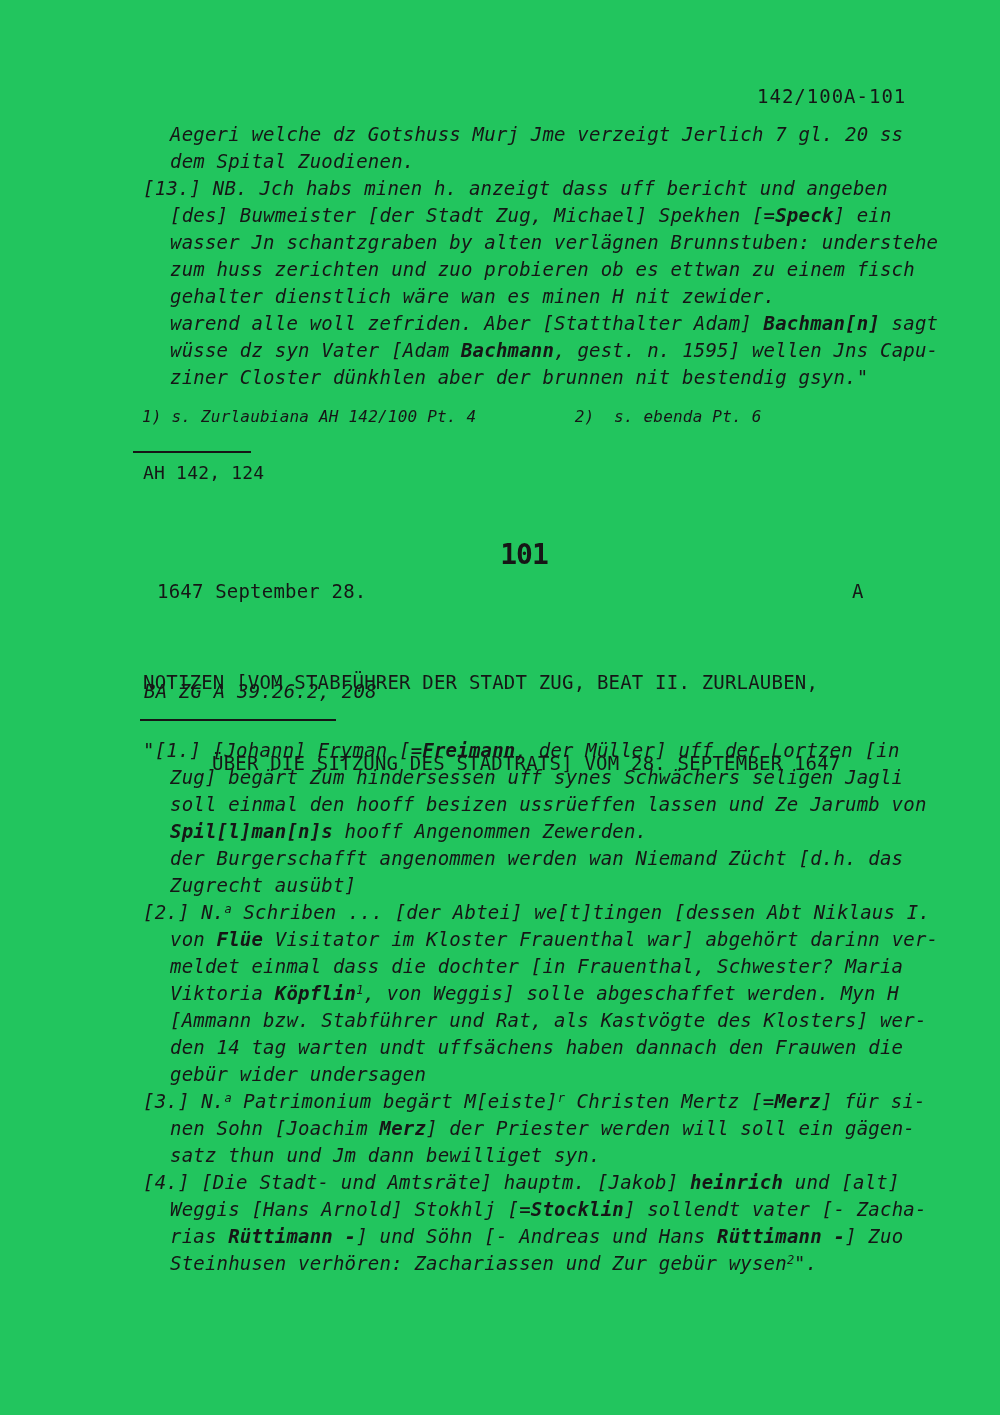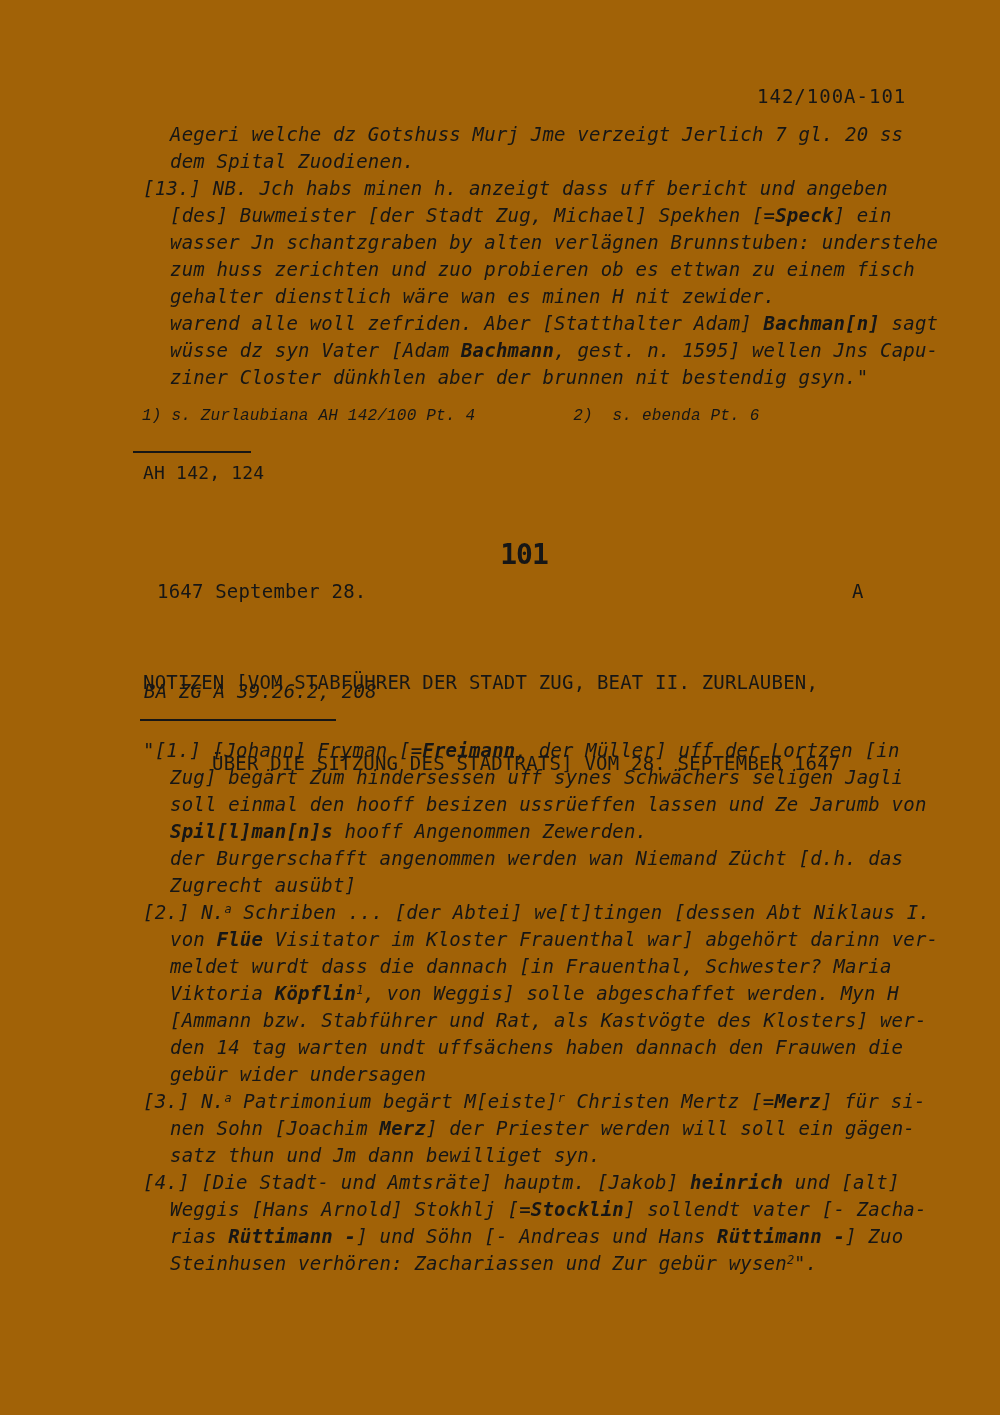"142/100A-101" .page { background: #a16207 -> #22c55e }
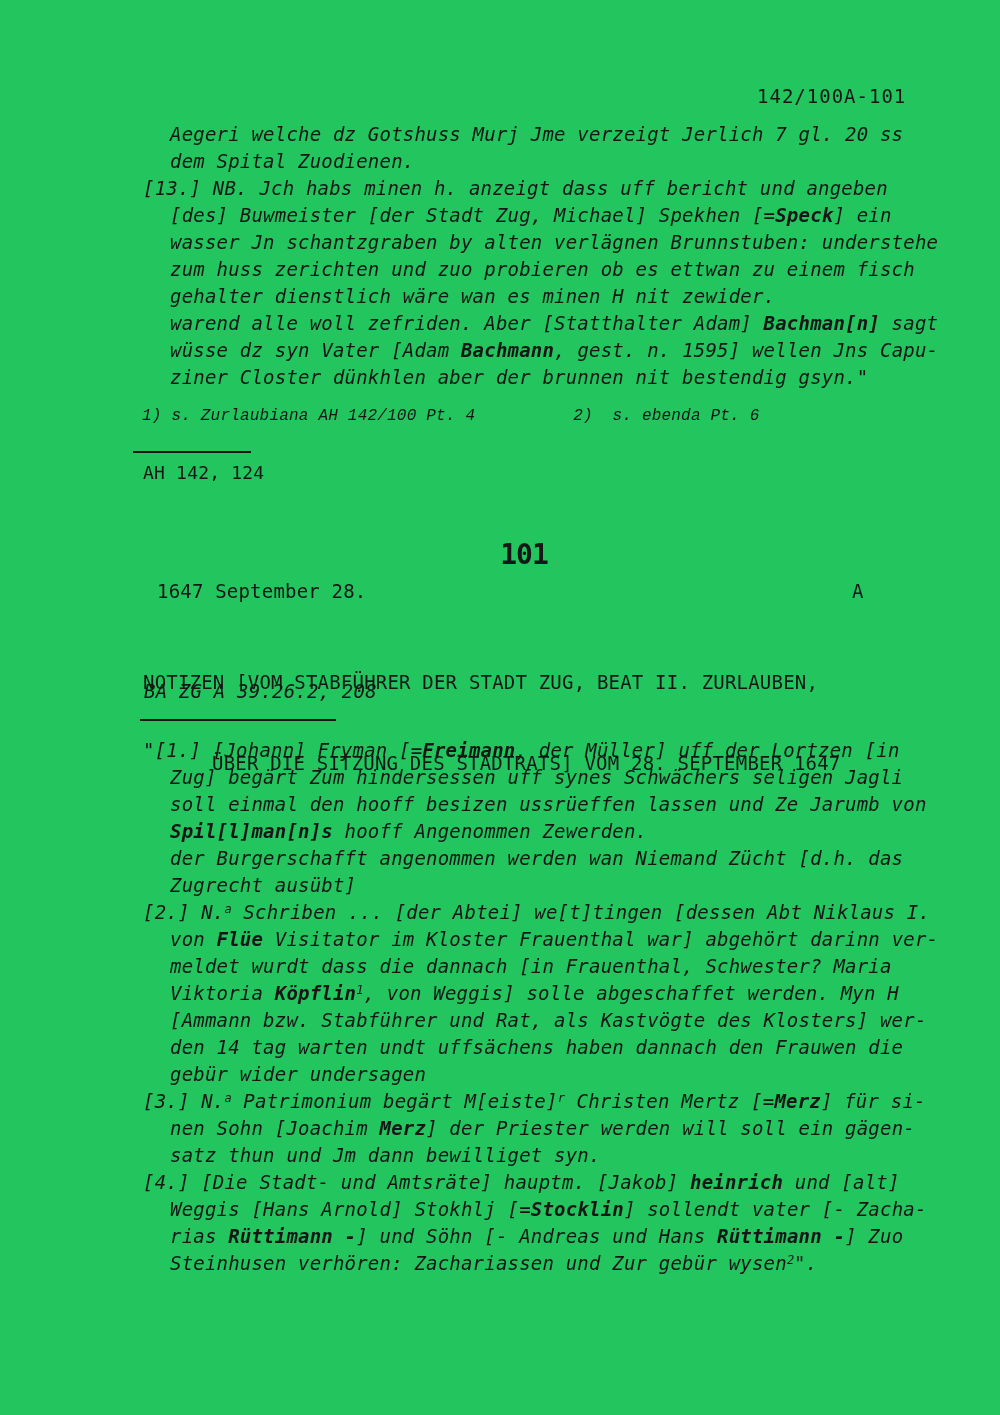"1) s. Zurlaubiana AH 142/100" .footnotes-line { font-family: Liberation Mono, monospace -> none }
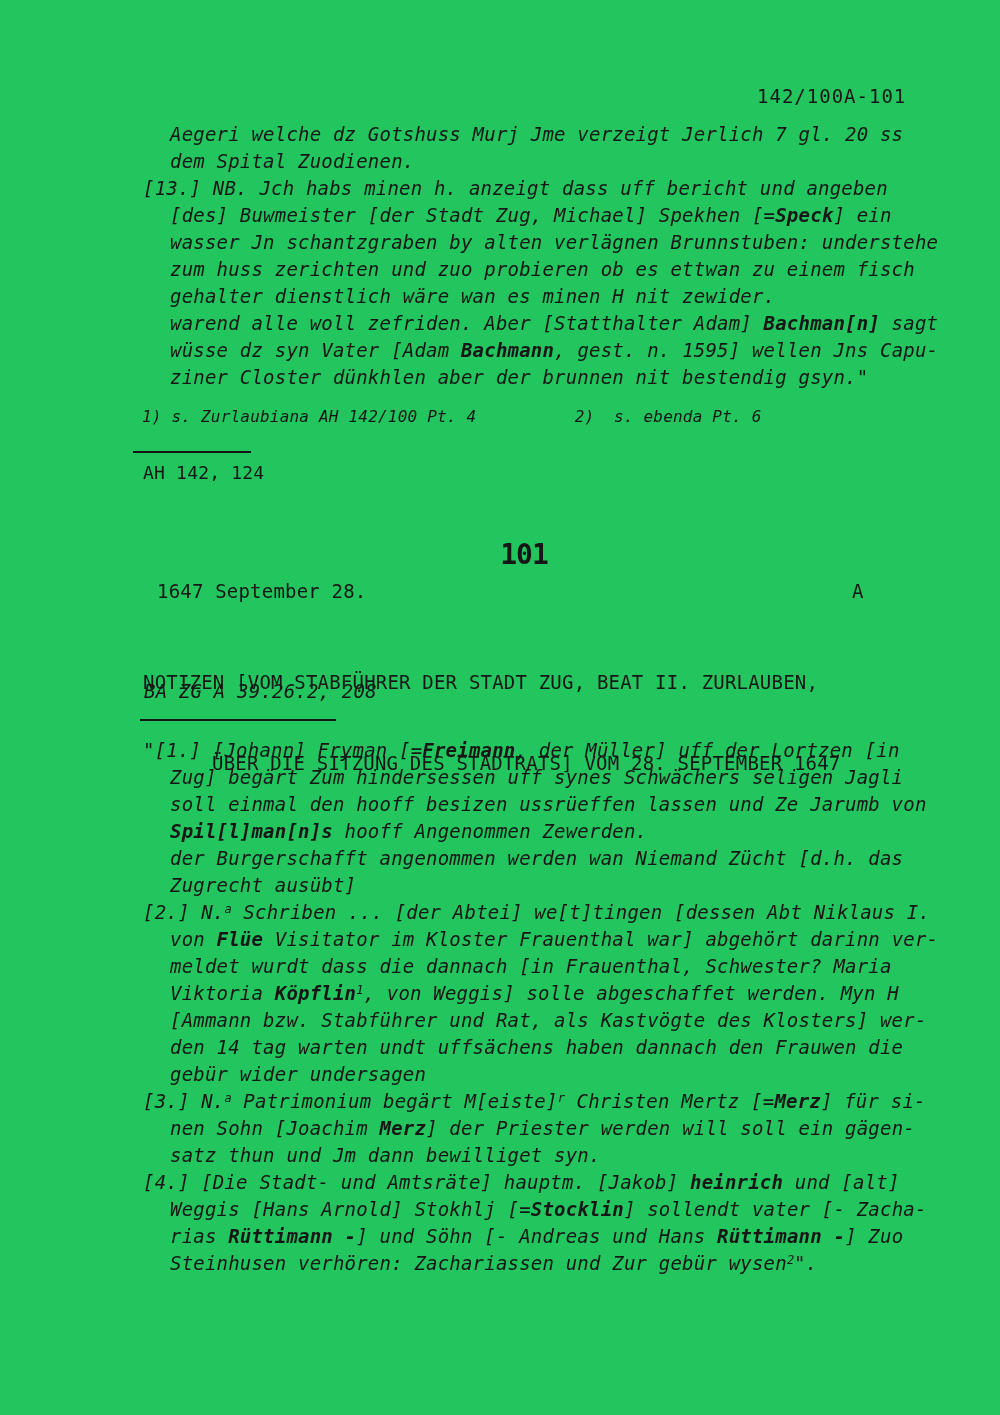"meldet wurdt dass die dannach" span { text: wurdt dass die dannach -> einmal dass die dochter }
